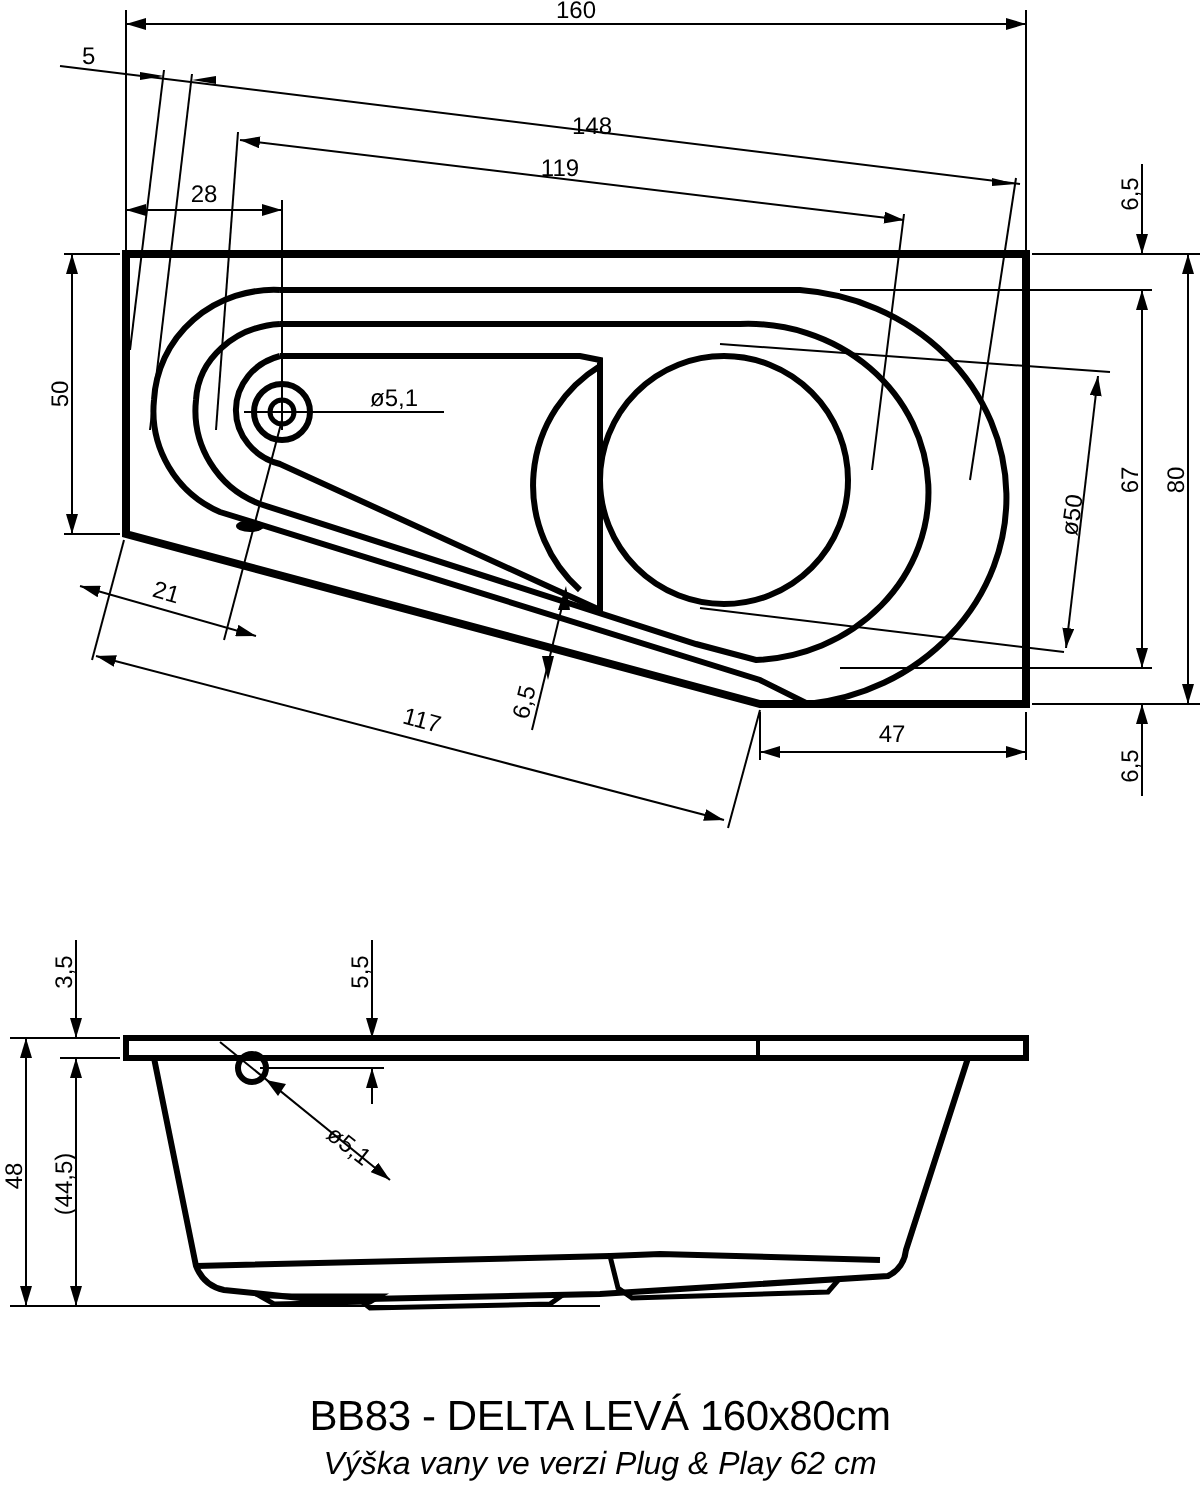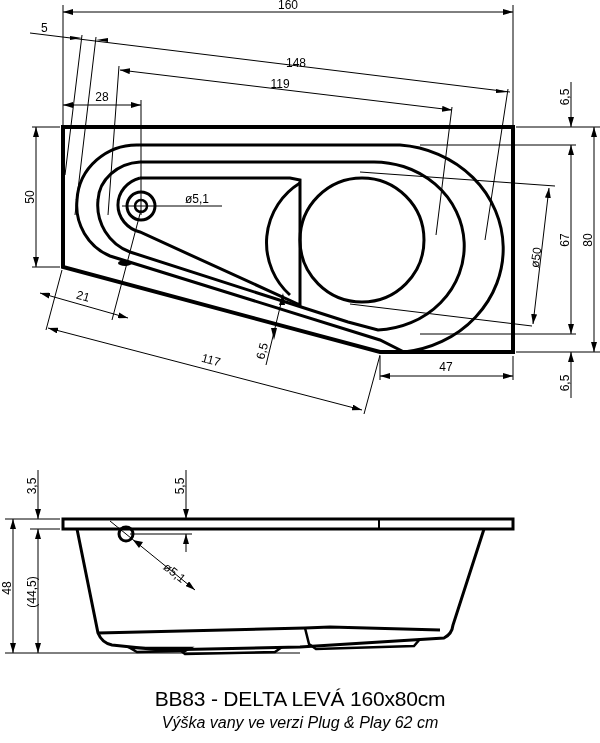"BB83 - DELTA LEVÁ 160x80cm" .caption { margin-top: none -> 10px }
